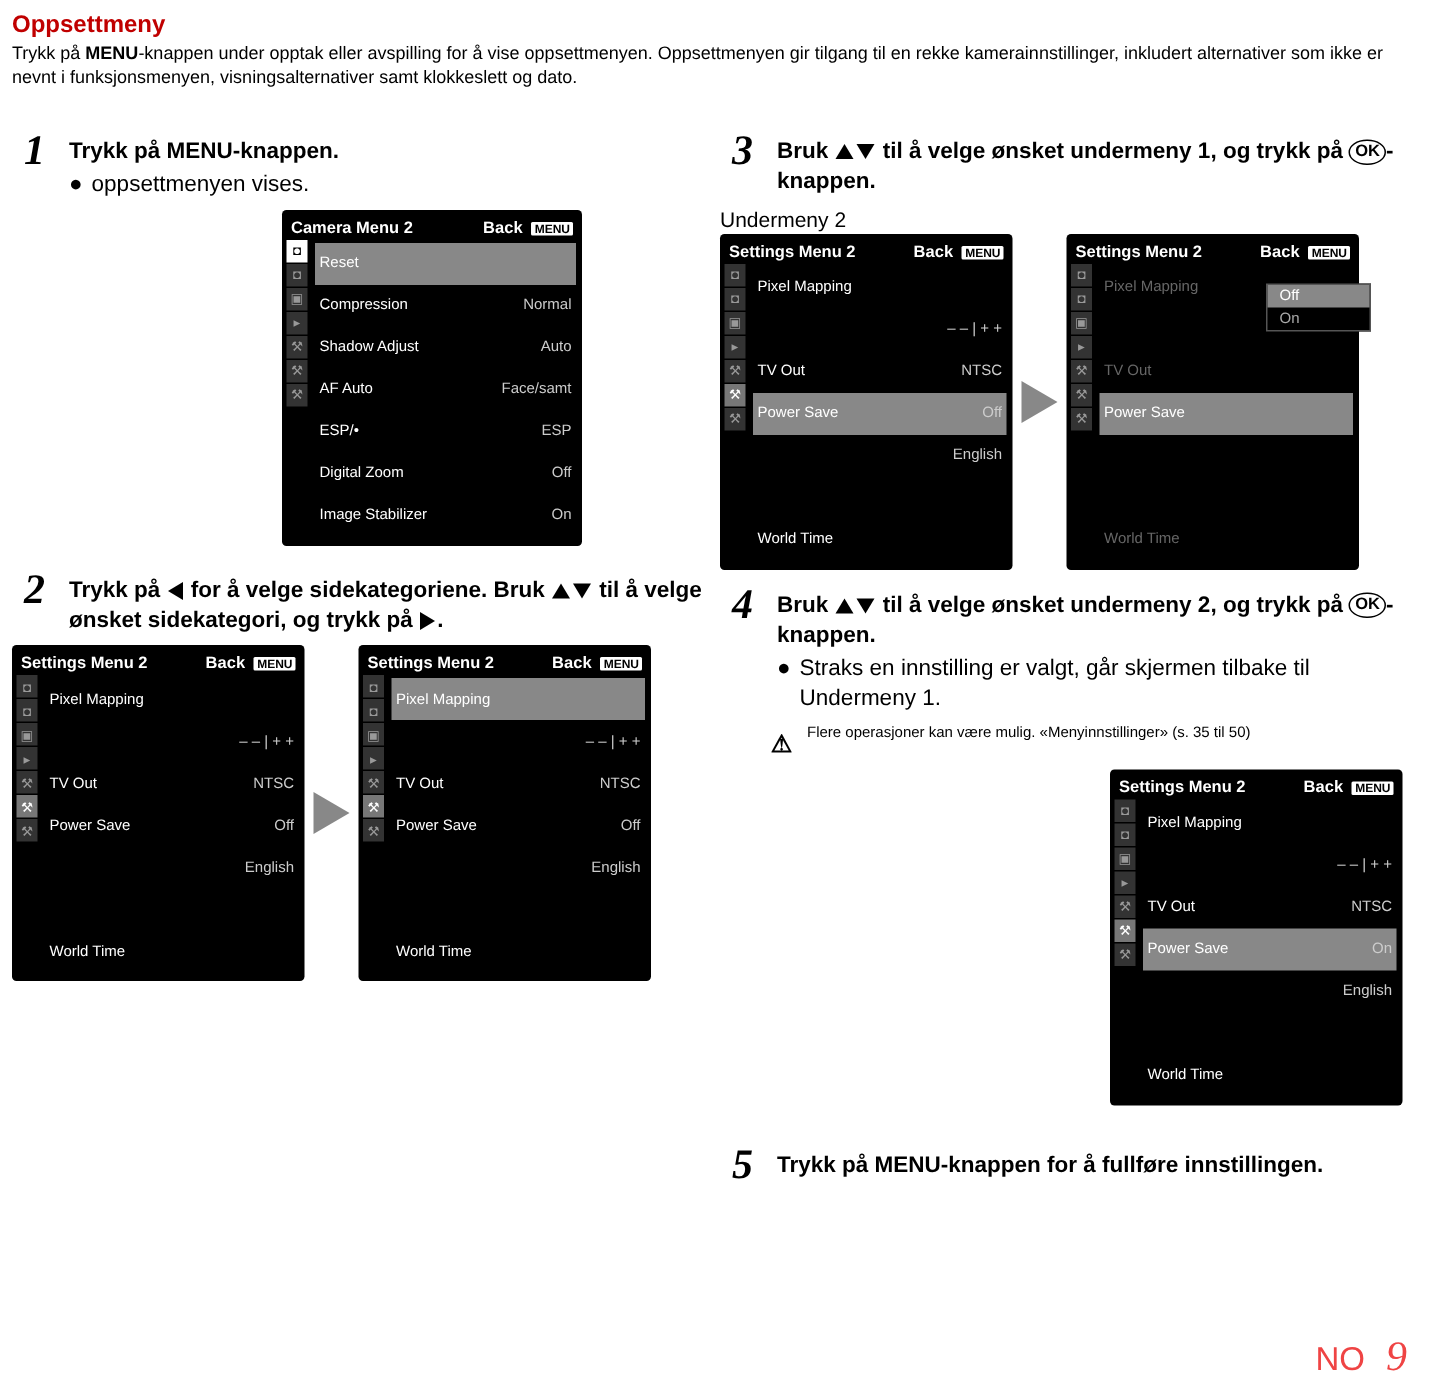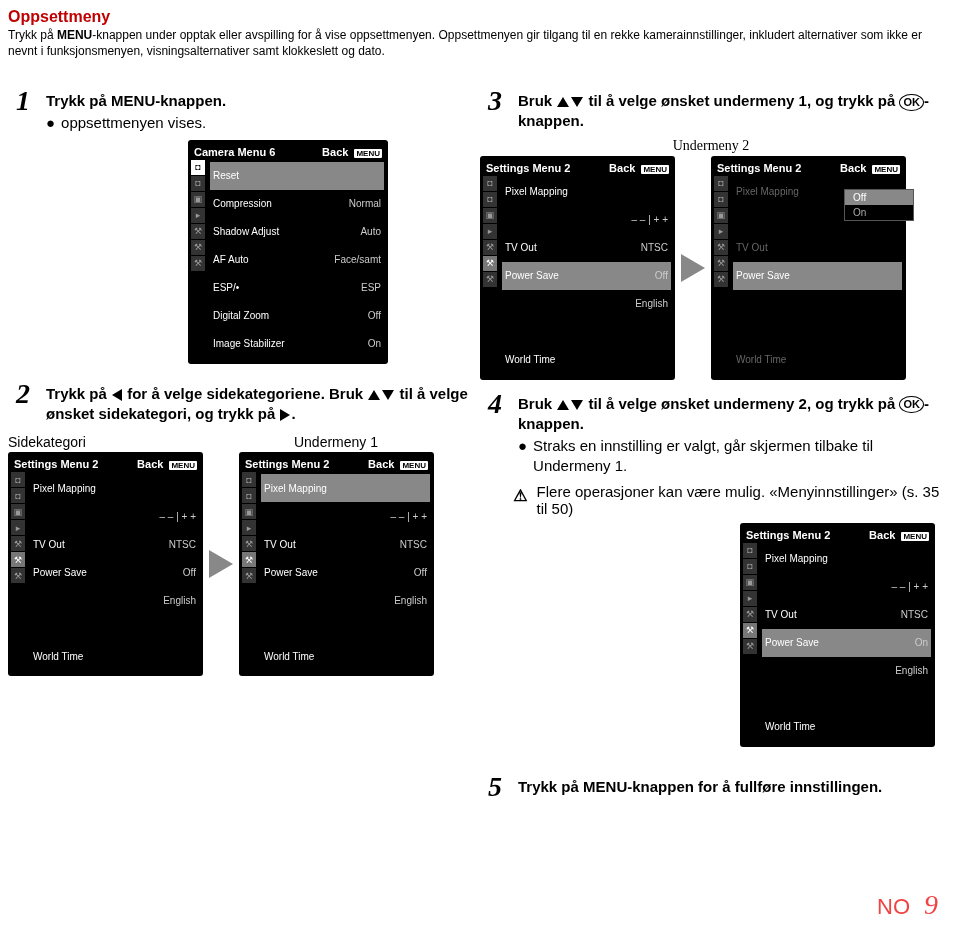"Camera Menu 6" span { text: 6 -> 2 }
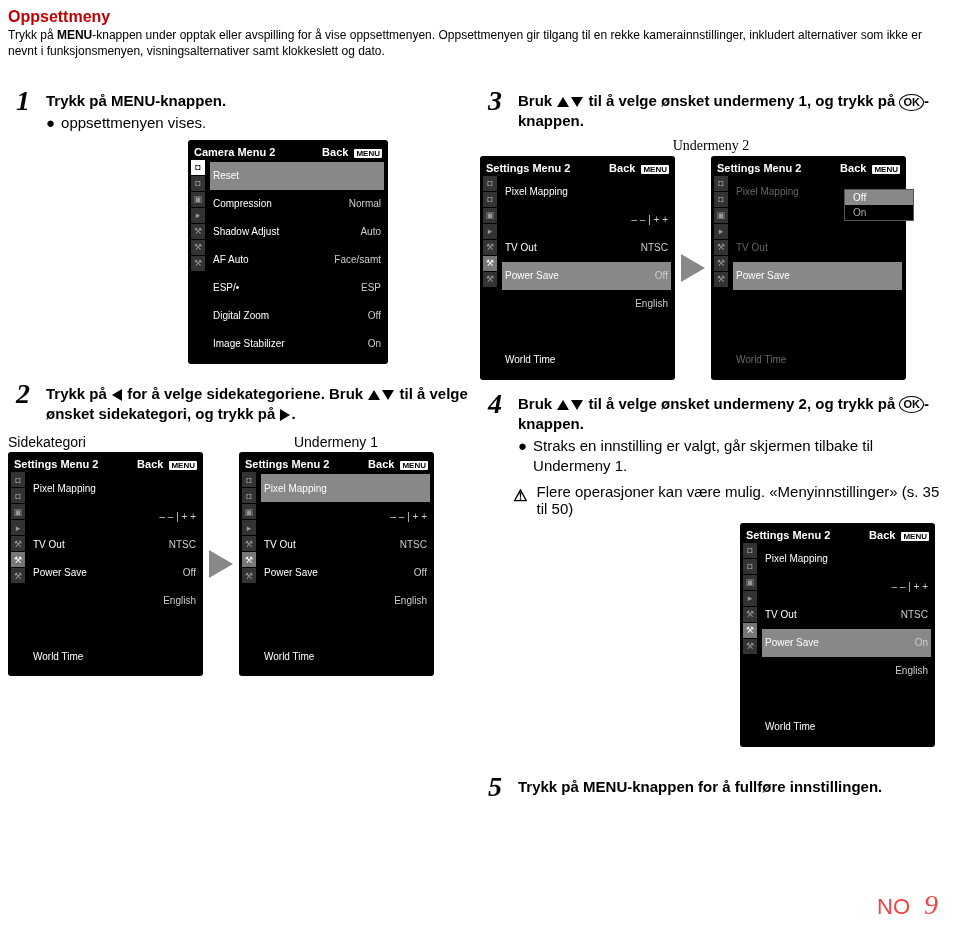"Undermeny 2" div.label-txt { font-family: Liberation Serif, serif -> none; text-align: center -> left }
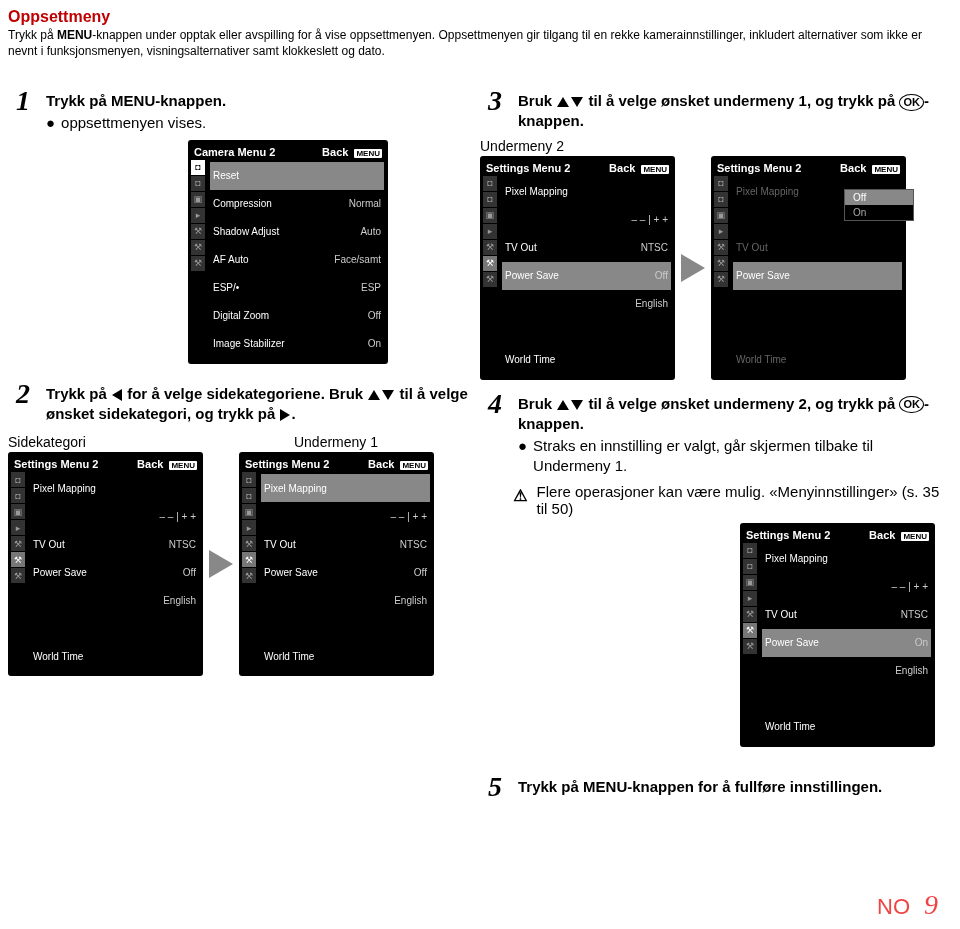"Sidekategori" div { html: <div> <div>Sidekategori</div> <div>Undermeny 1</div> </div> -> none }
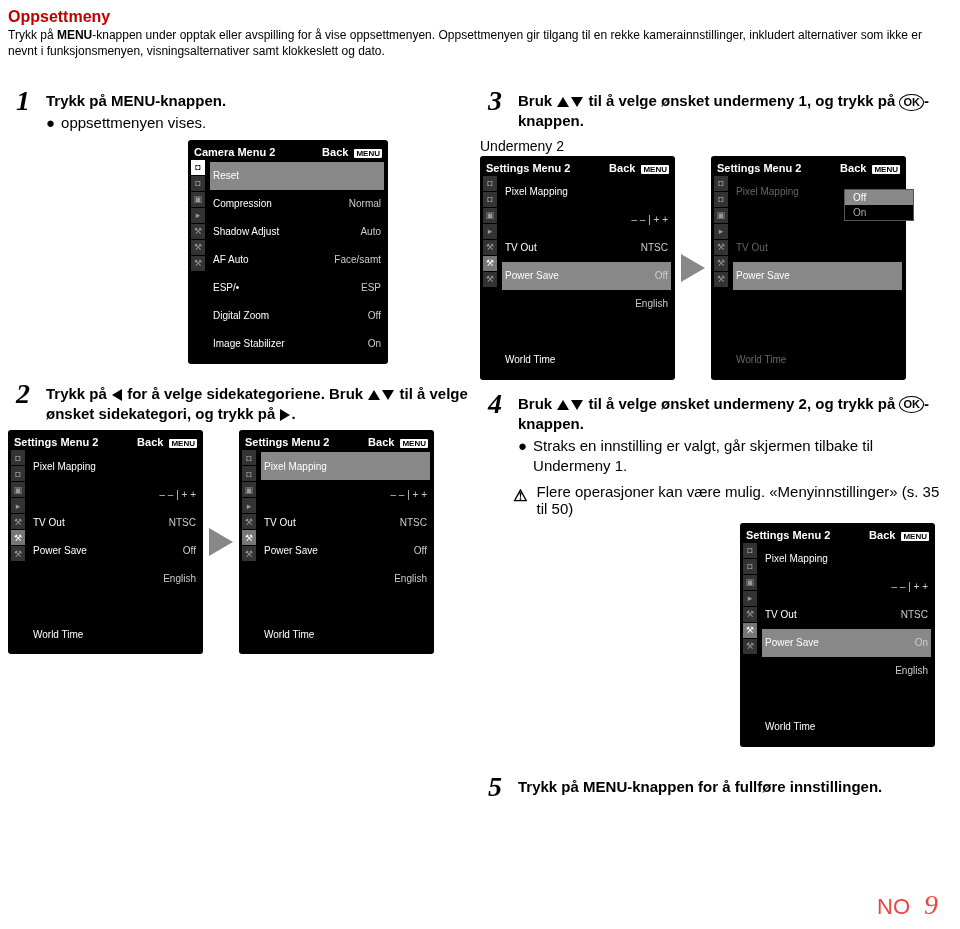"Flere operasjoner kan være mulig." div { font-size: 15px -> 10px }
